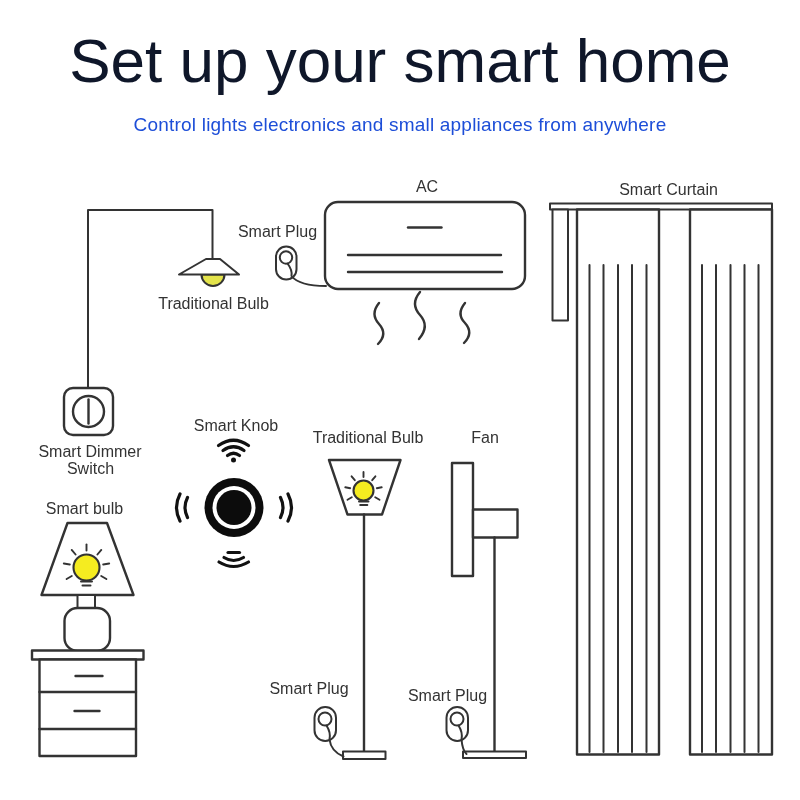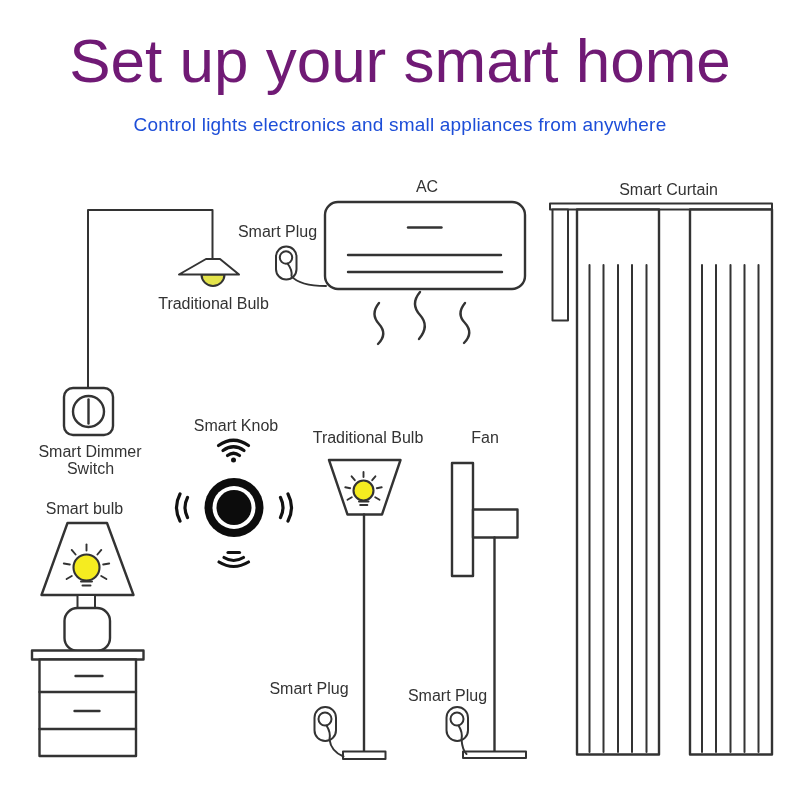"Set up your smart home" .title { color: #701a75 -> #0f172a }
